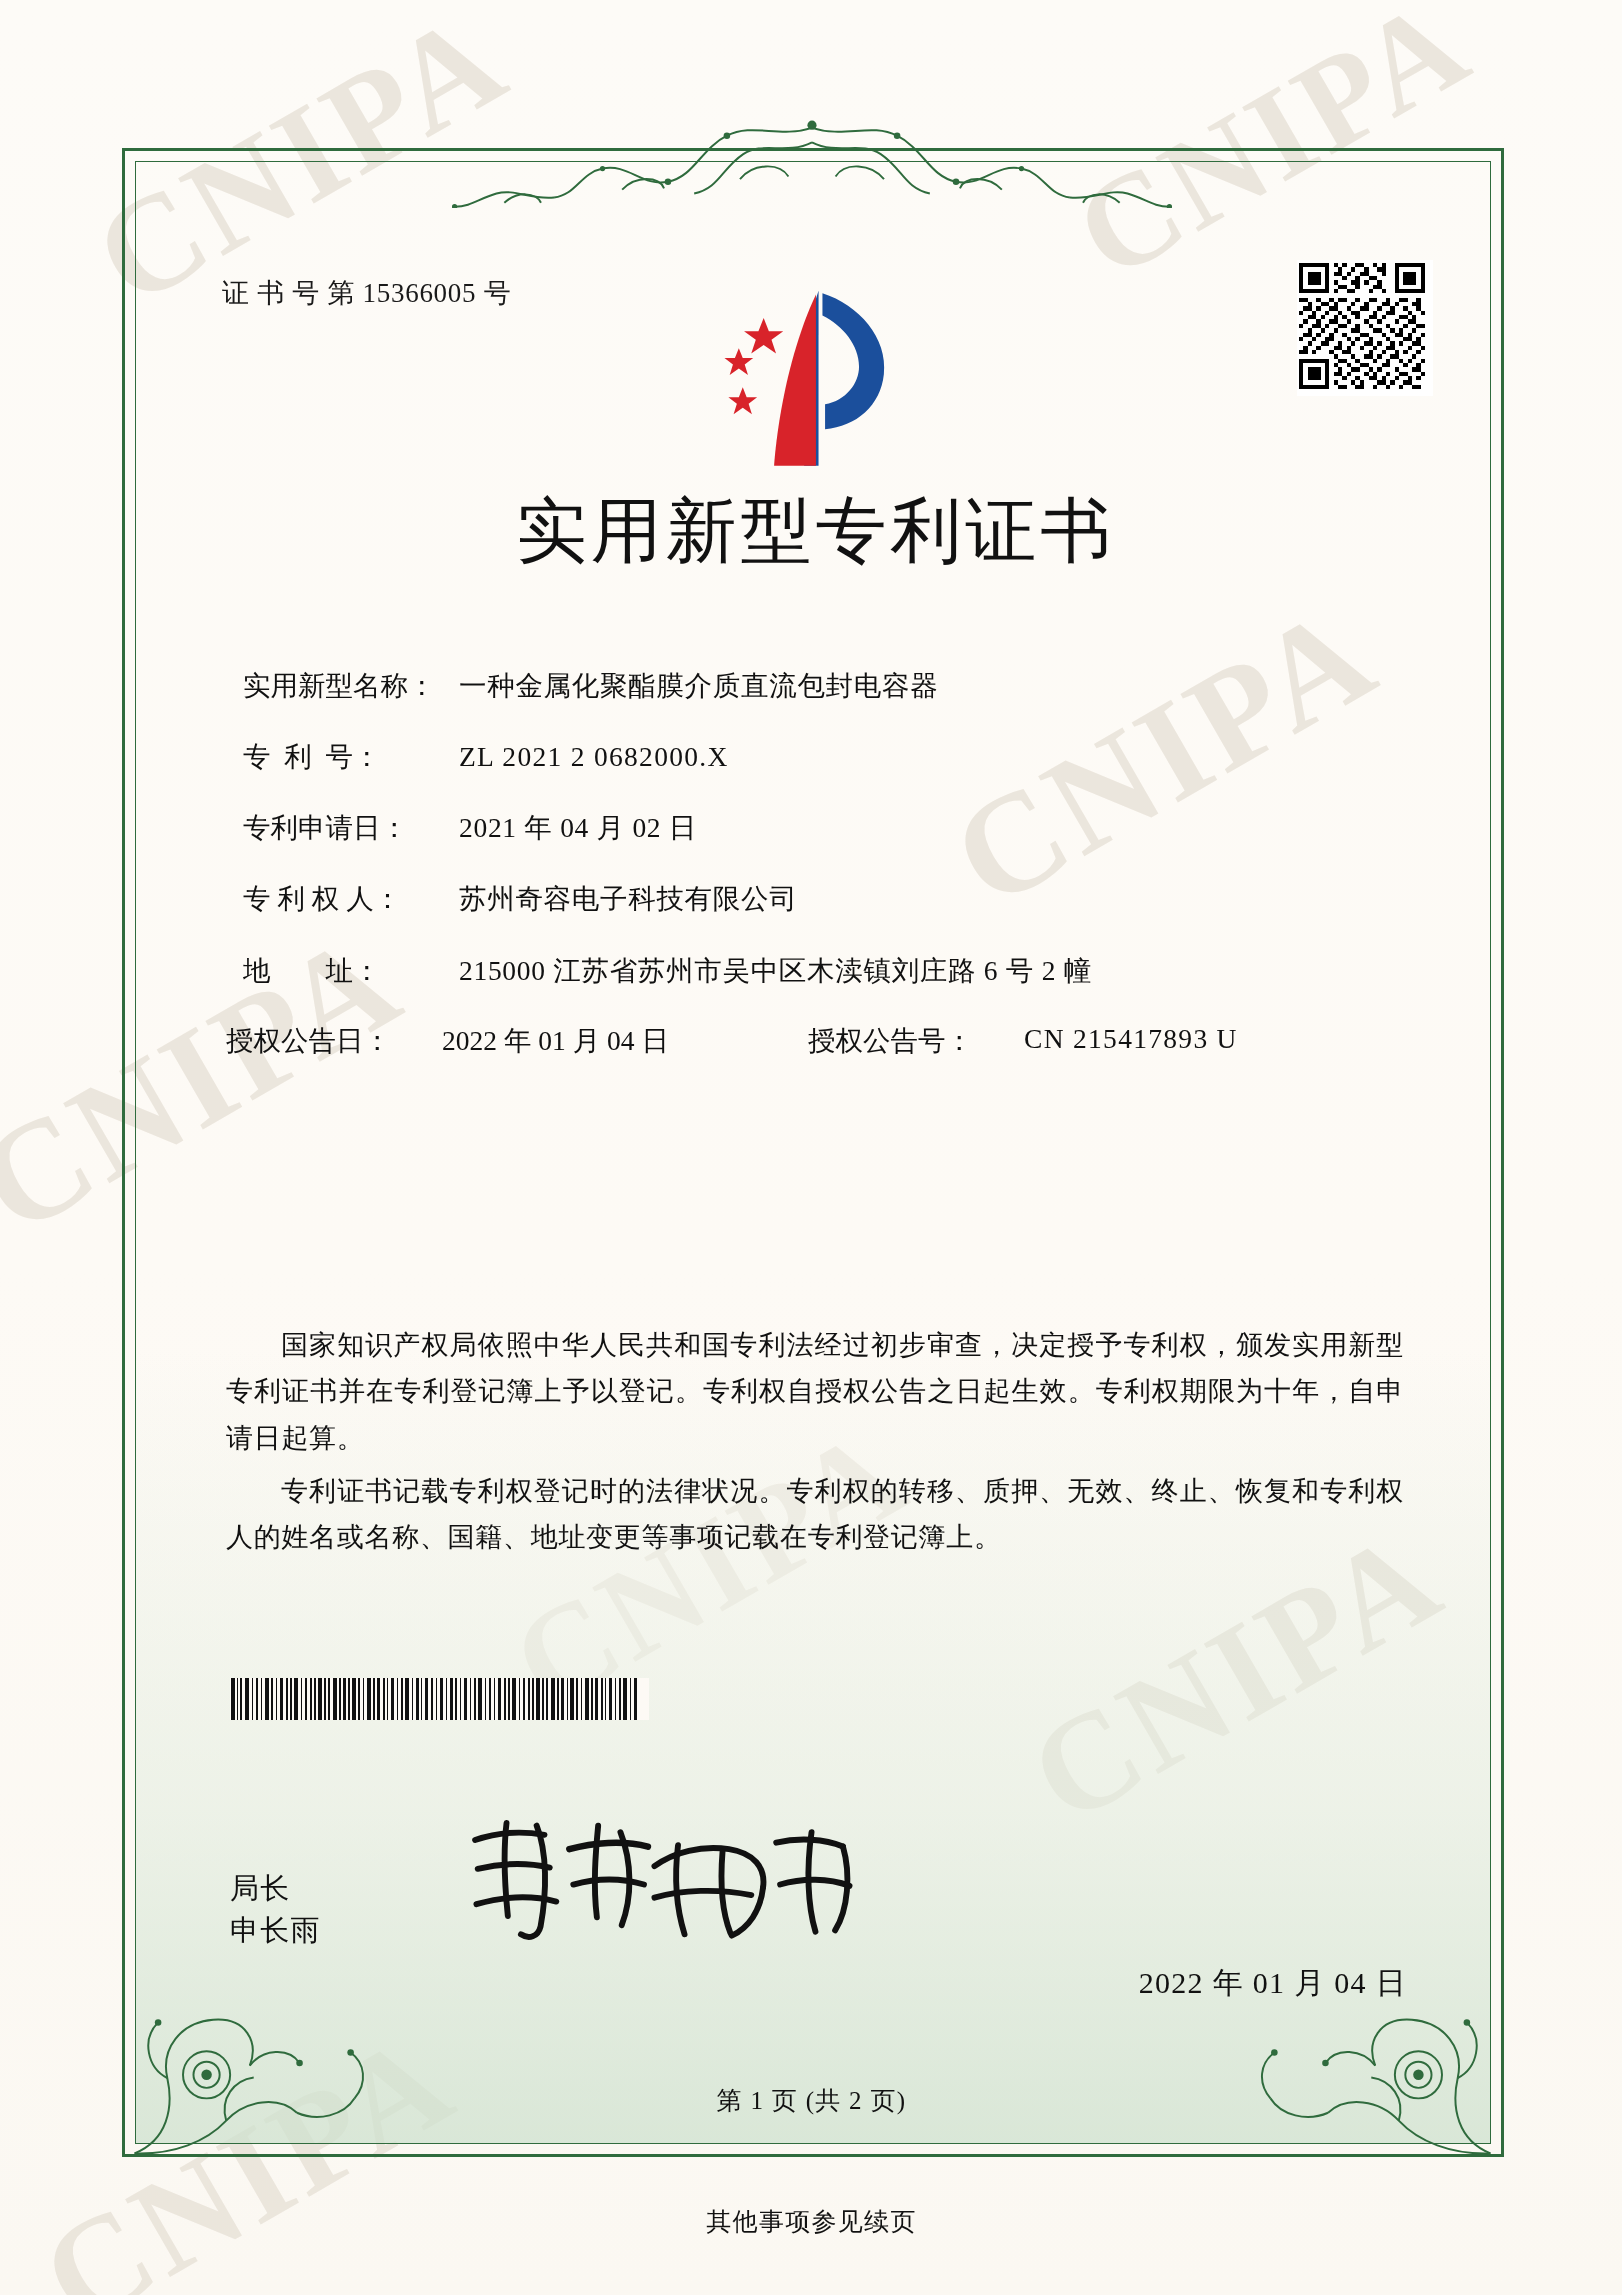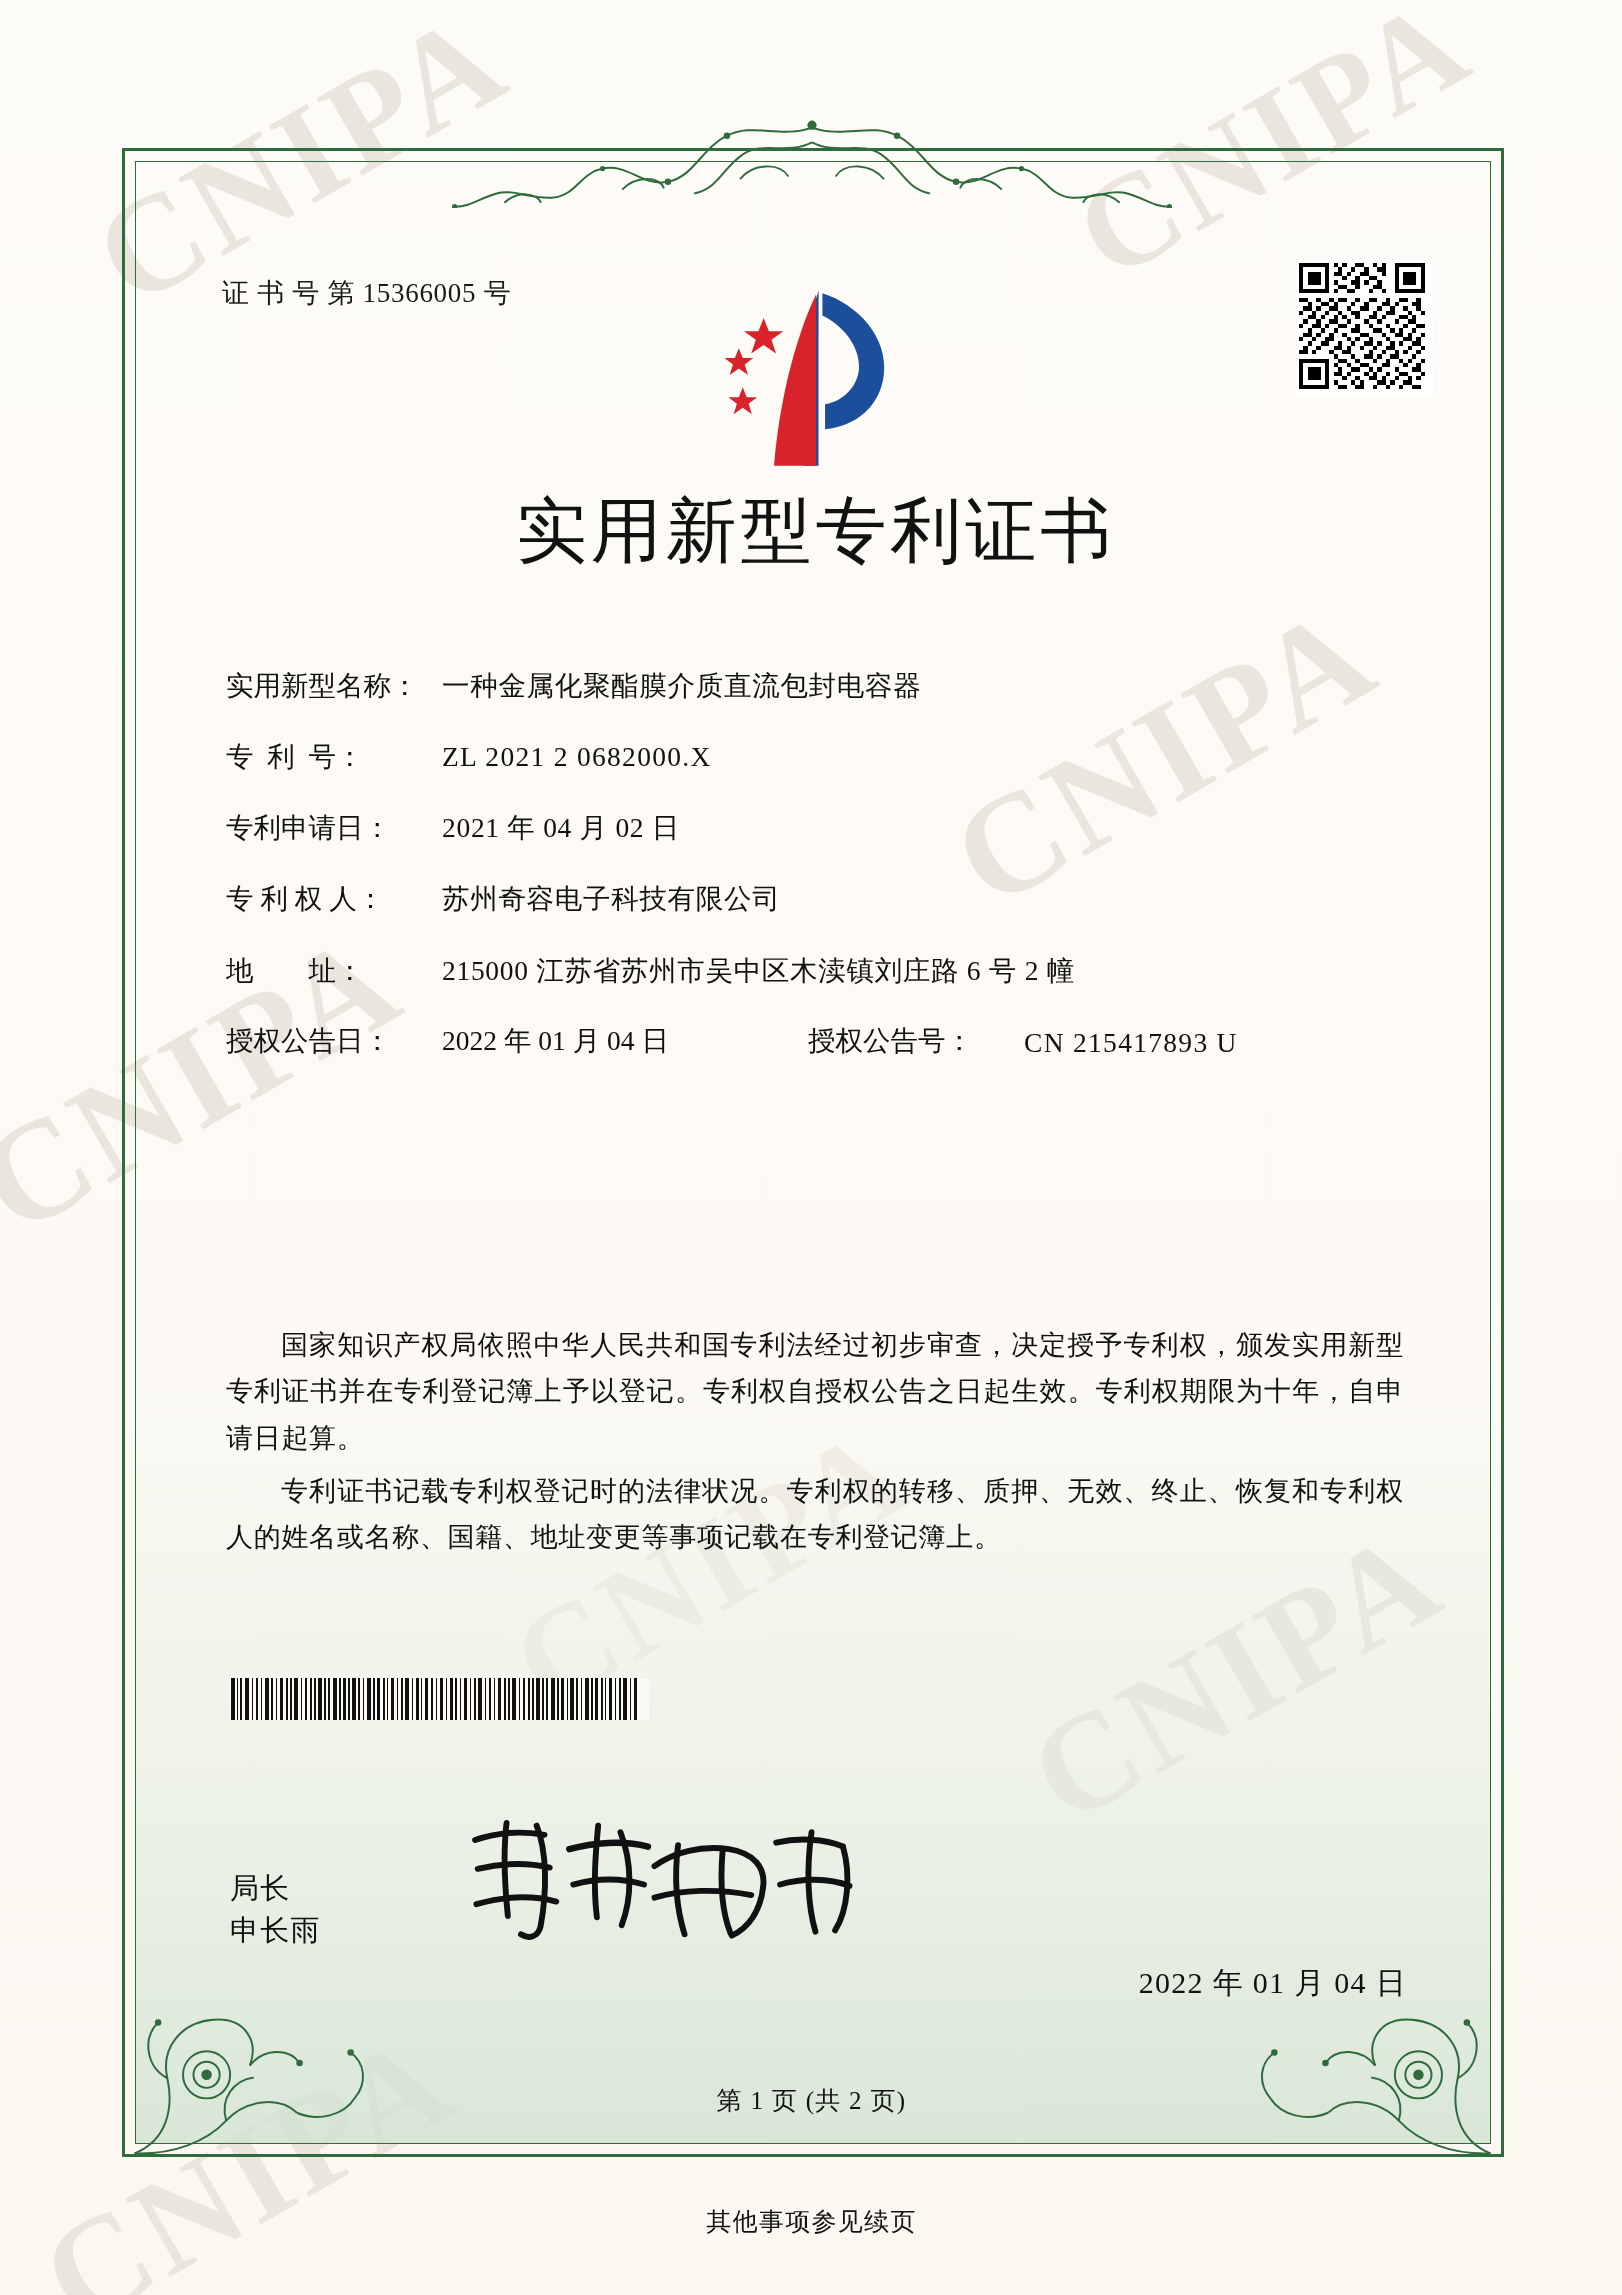"实用新型名称：" .row { margin-left: none -> 17px }
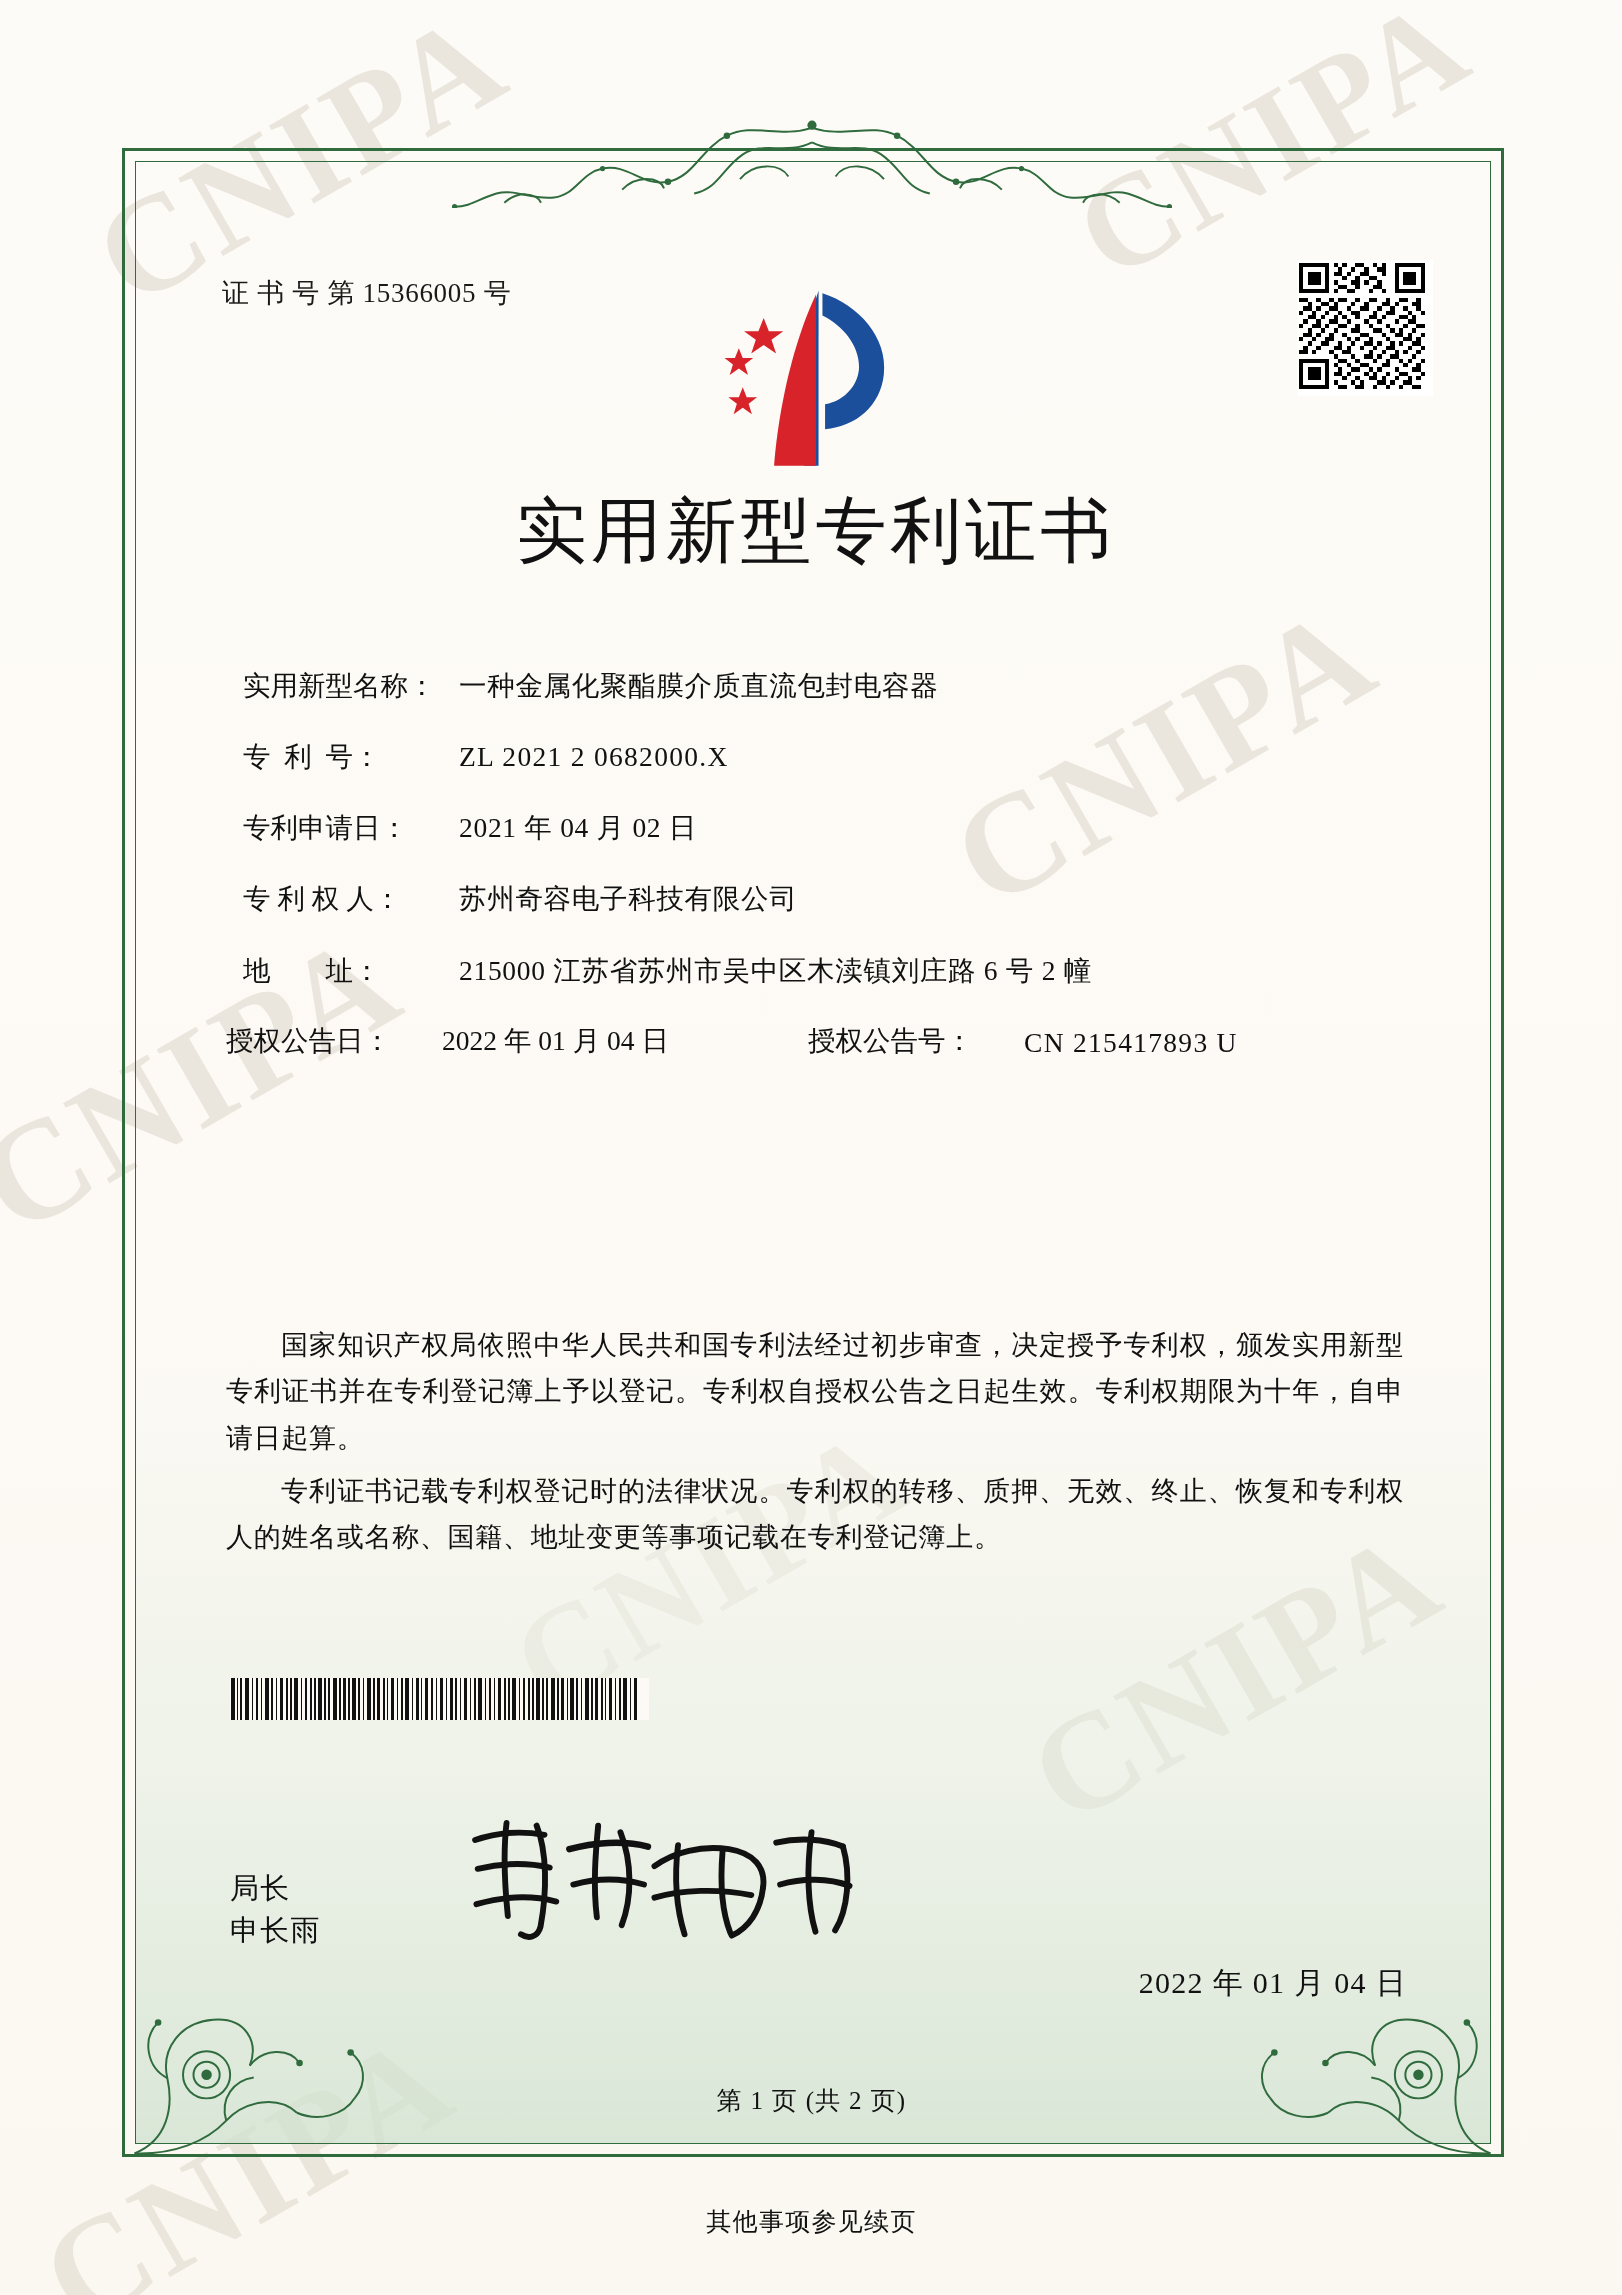"授权公告日：" #row-grant { align-items: flex-end -> flex-start }
